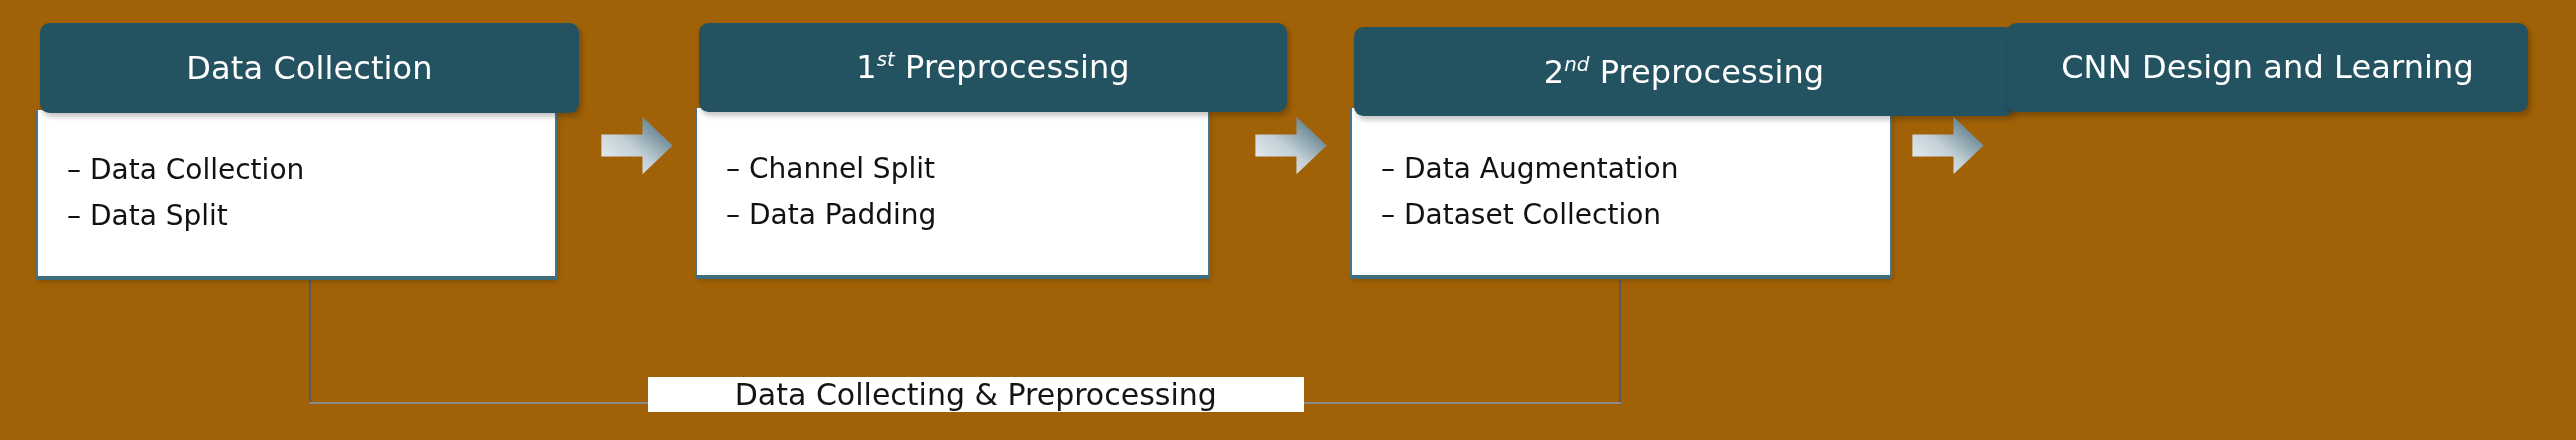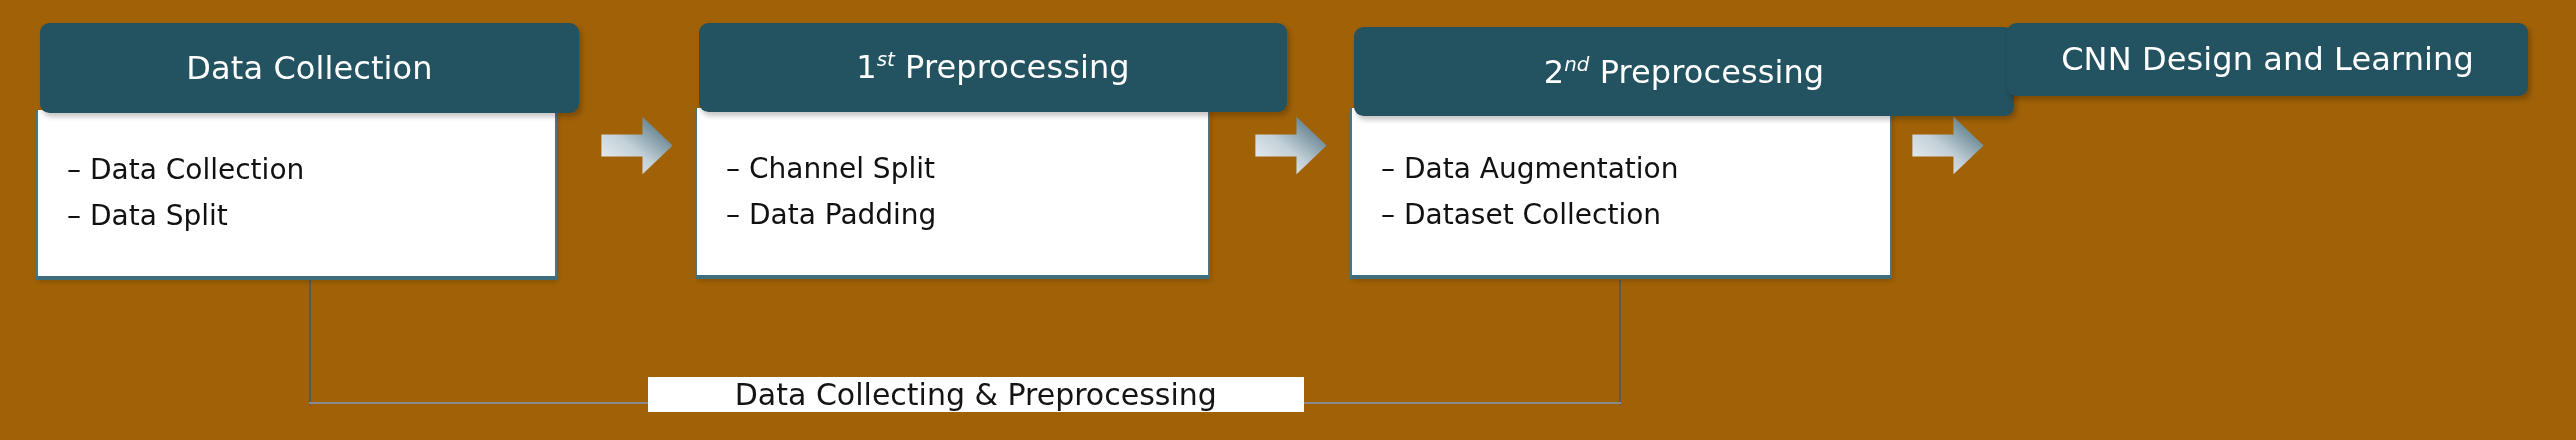"CNN Design and Learning" div.pbox-header { height: 73px -> 89px }
